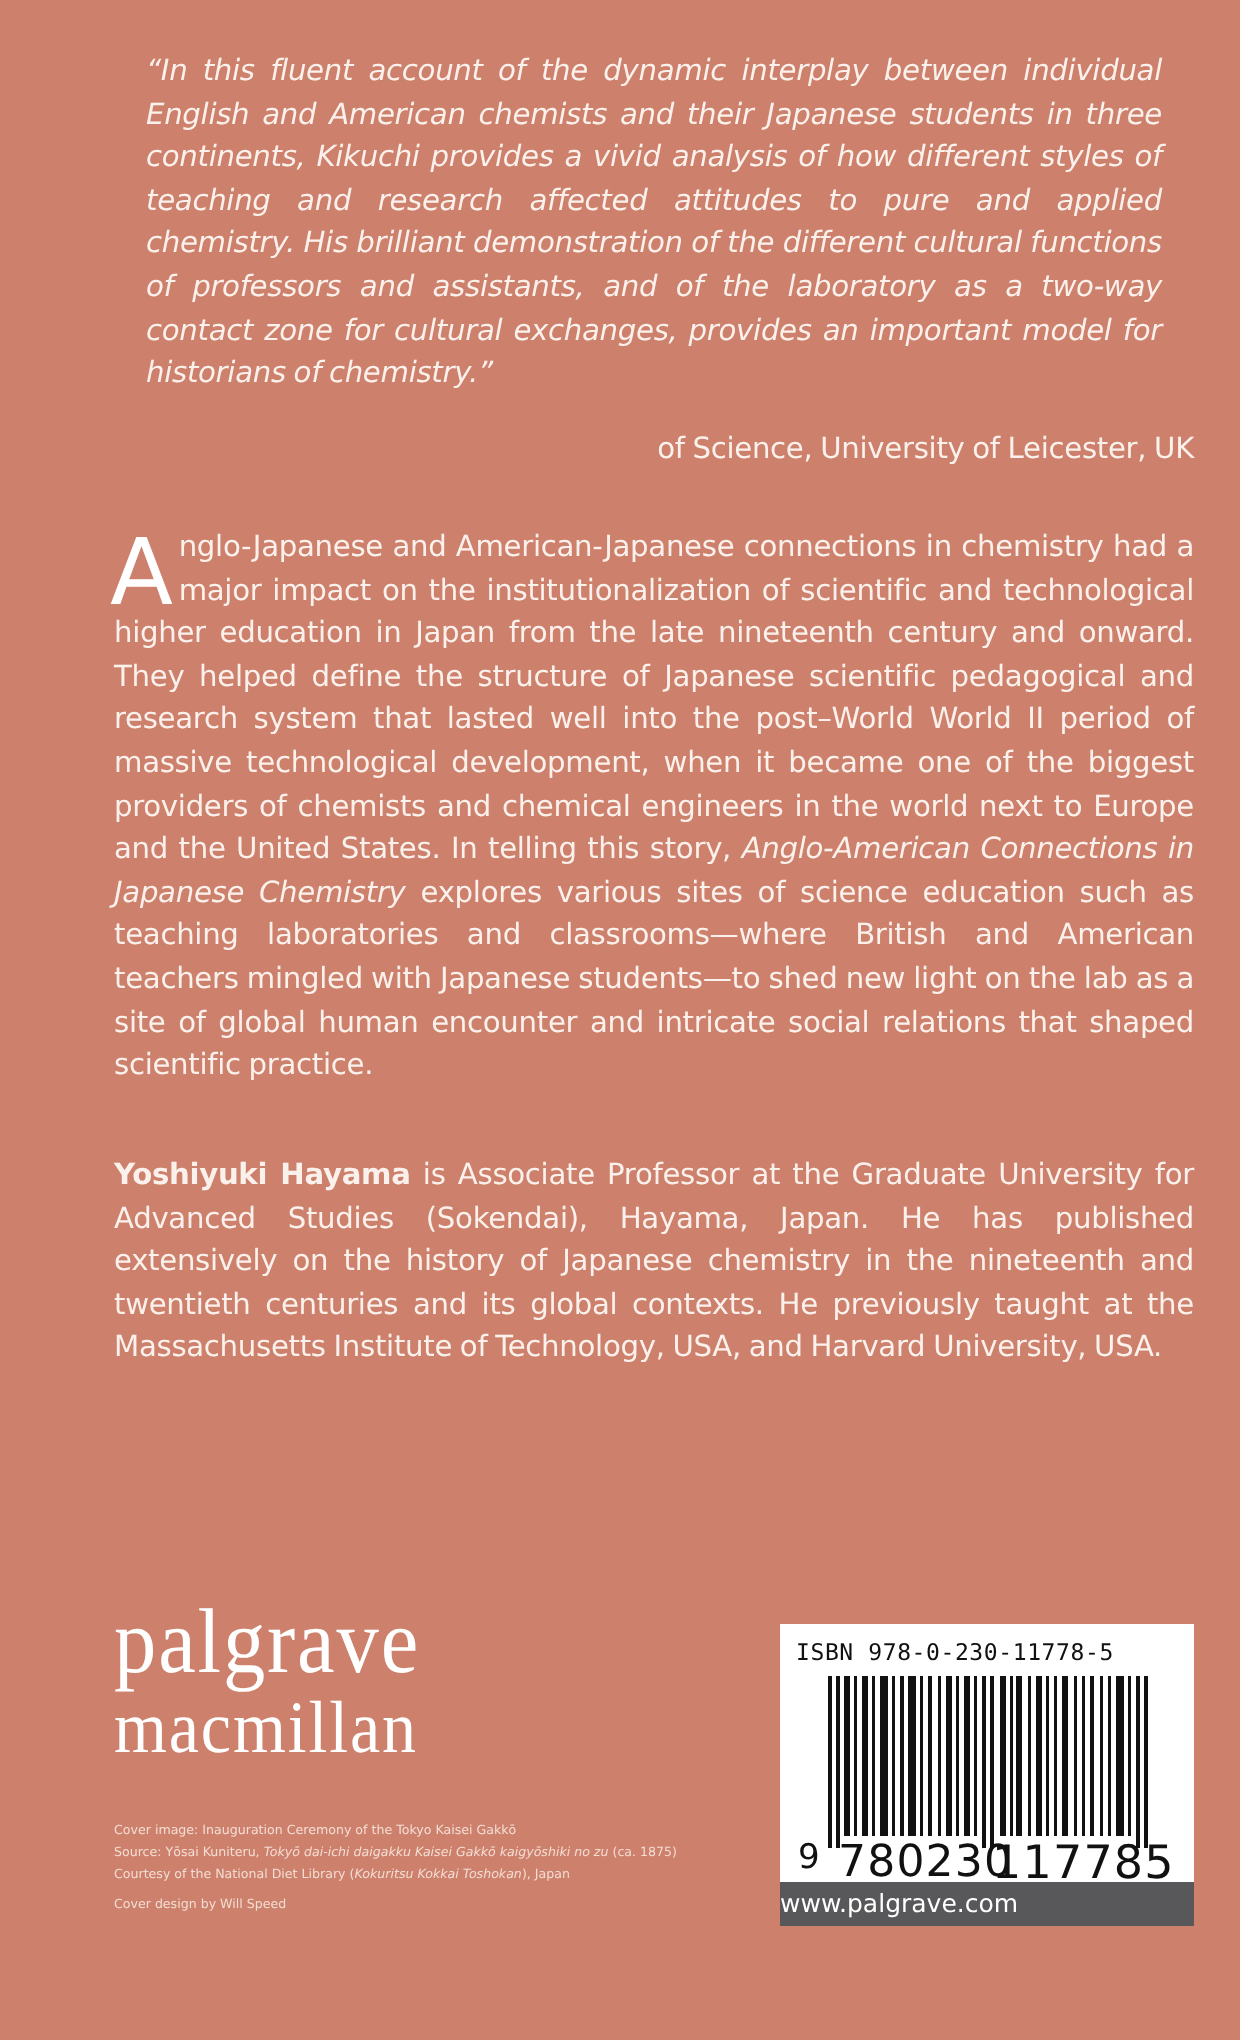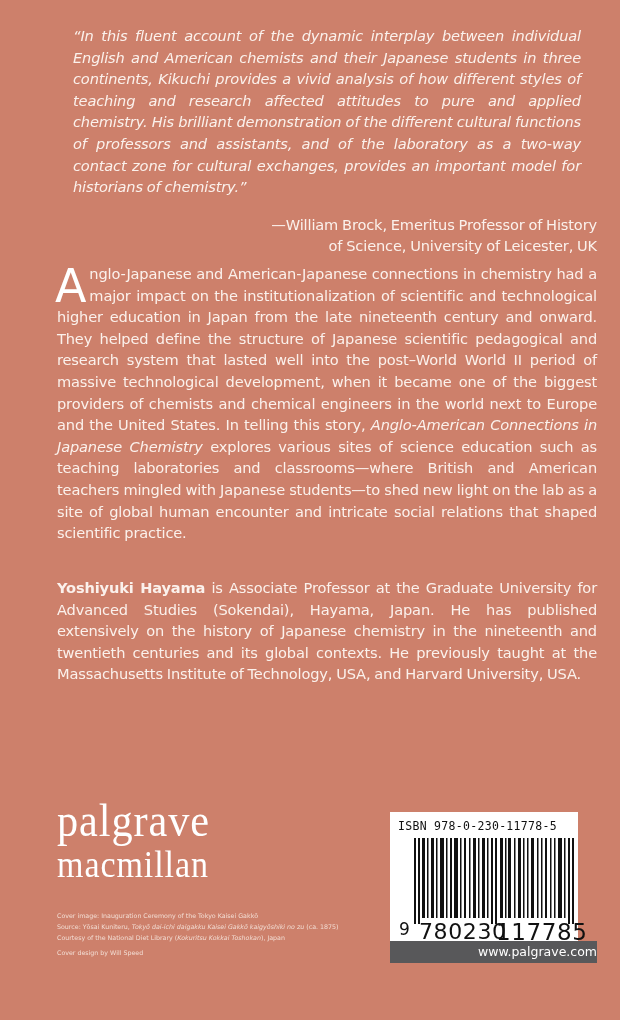"—William Brock, Emeritus Professor of" p.attribution { html: <p>—William Brock, Emeritus Professor of History</p> -> none }
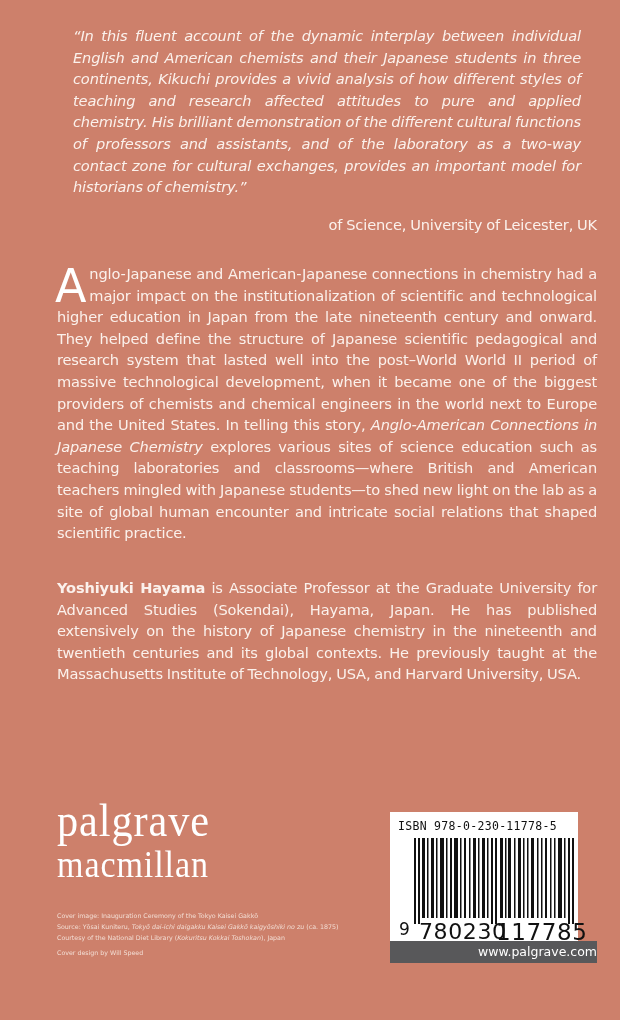"ISBN 978-0-230-11778-5" .barcode-box { width: 188px -> 207px }
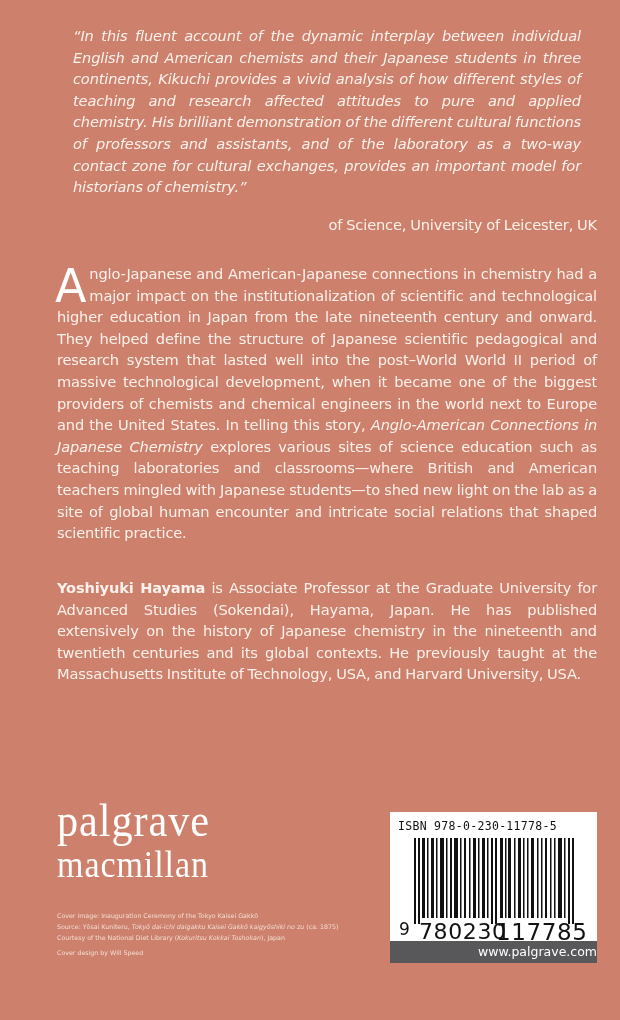"www.palgrave.com" .url-strip { text-align: right -> left }
